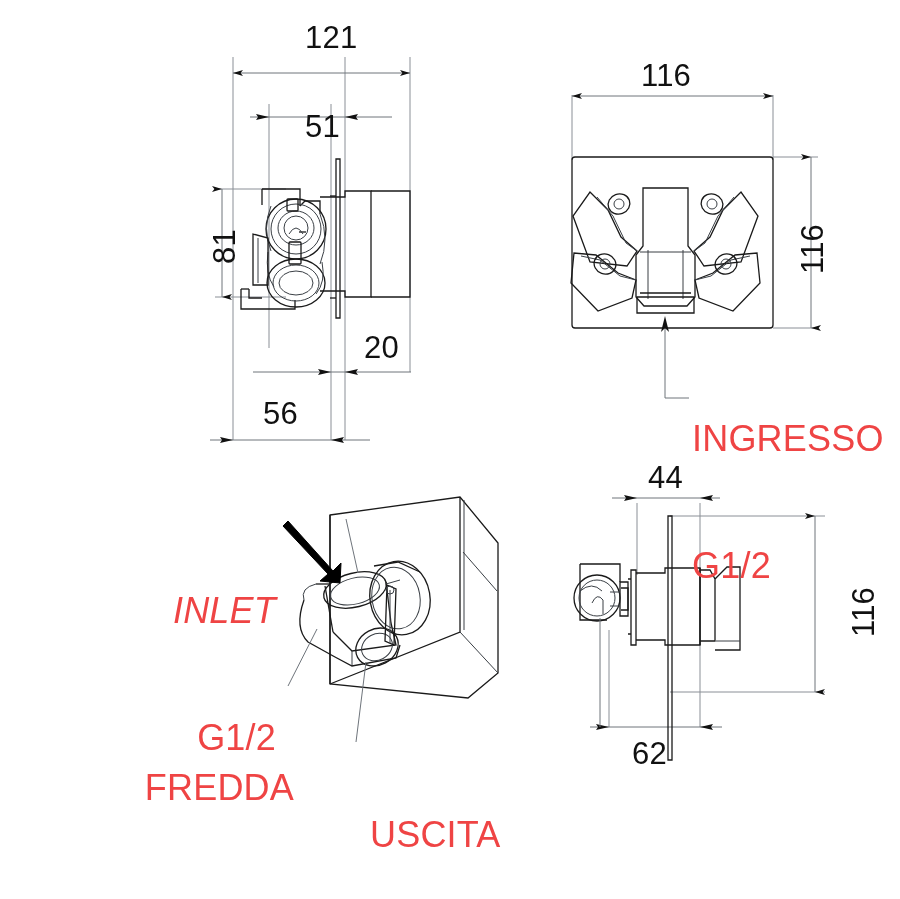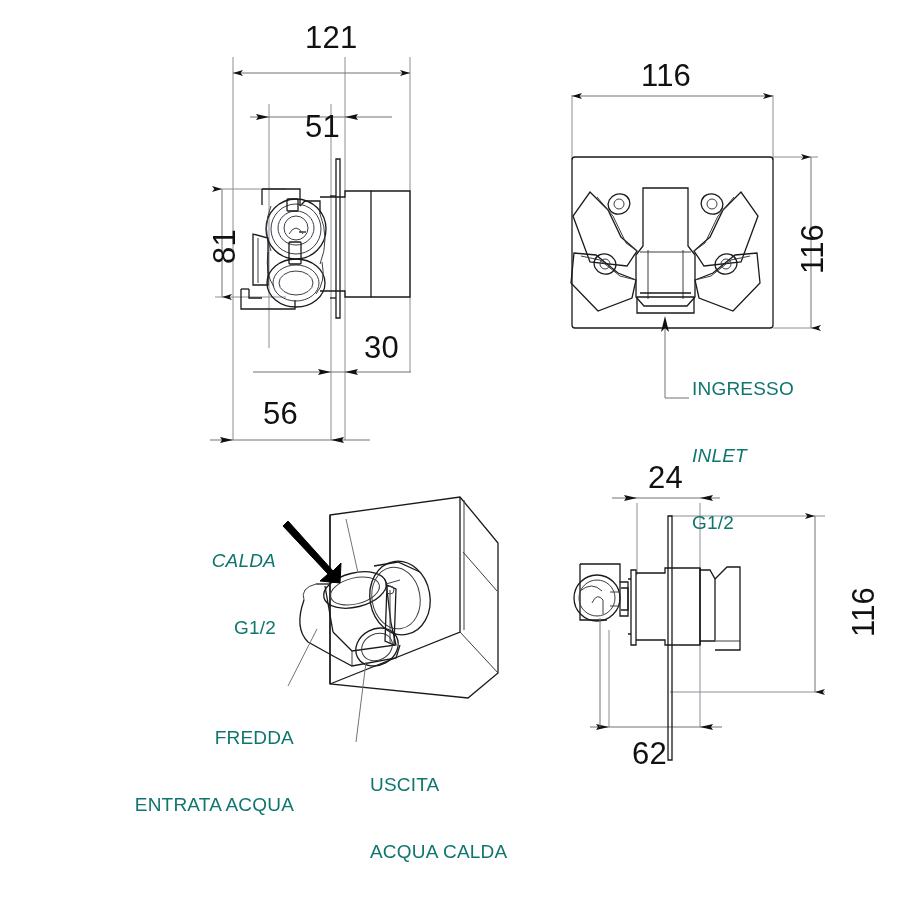"30" div.lbl { text: 30 -> 20 }
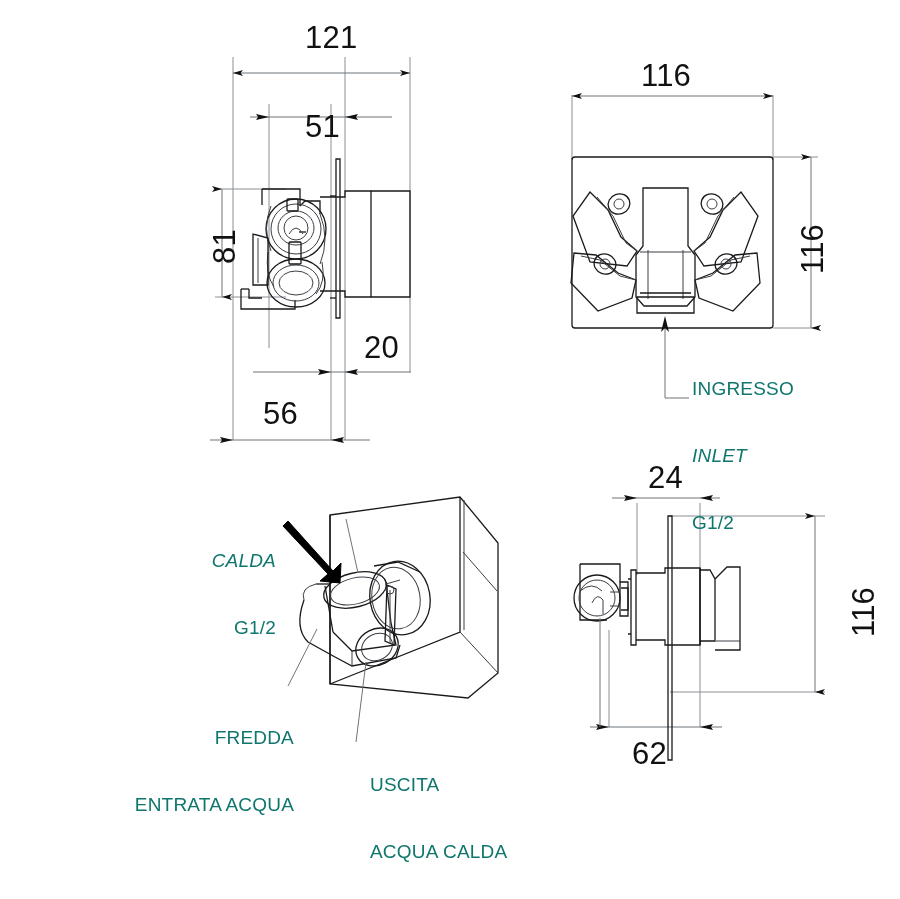"INGRESSO" .callout { color: #0f766e -> #ef4444; font-size: 19px -> 36px }
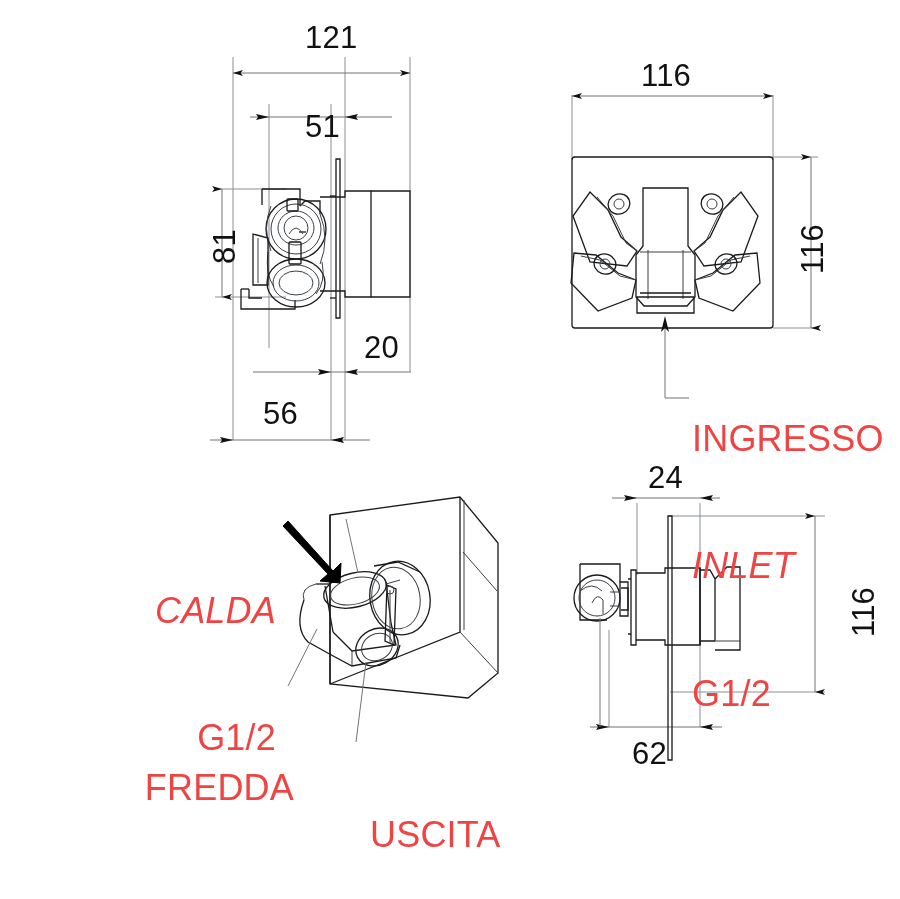"24" div.lbl { text: 24 -> 44 }
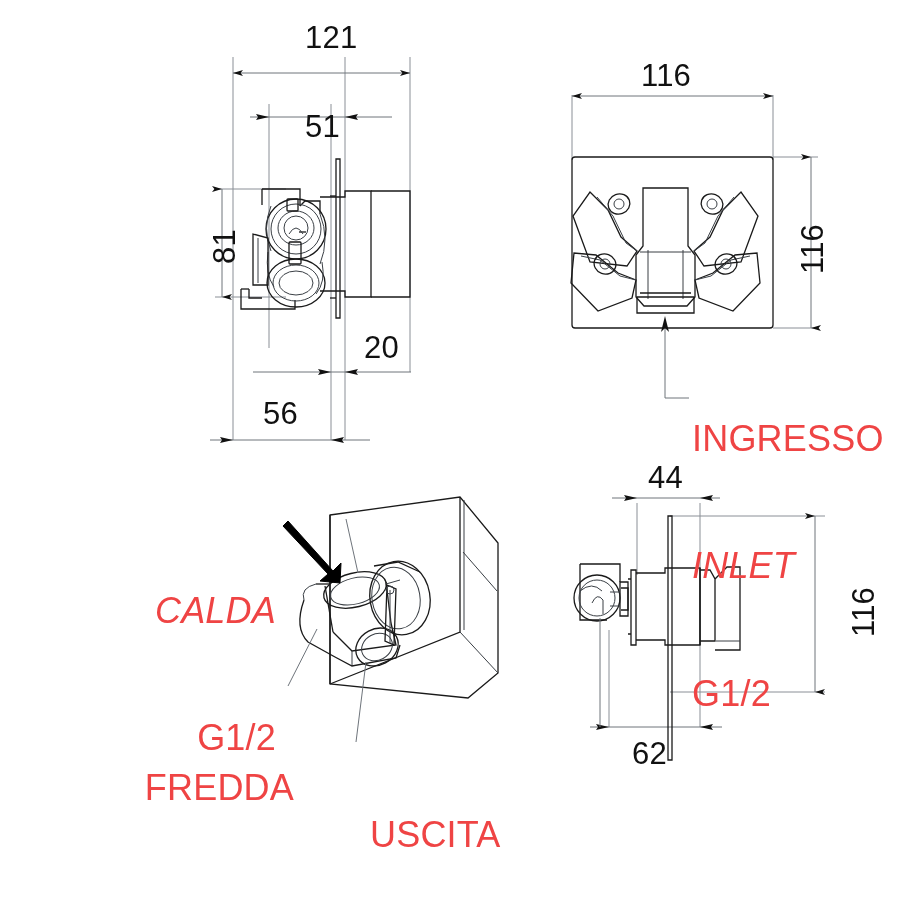"INLET" div.it { html: <div>INLET</div> -> none }
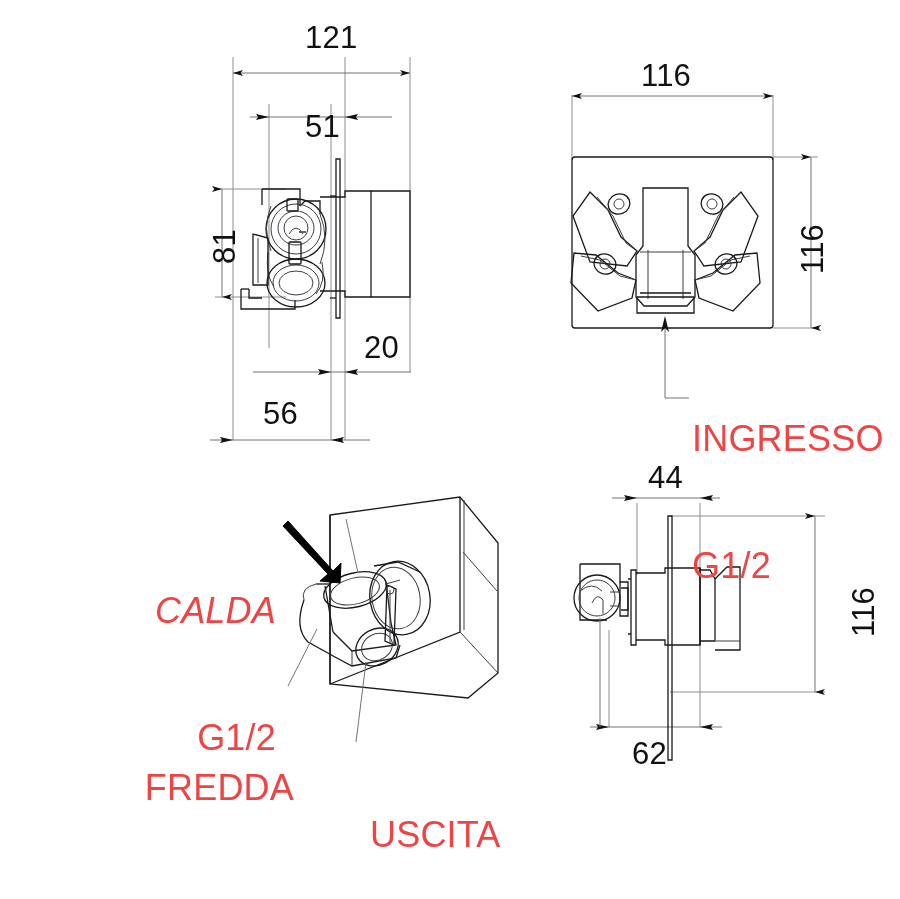"CALDA" div.it { text: CALDA -> INLET }
